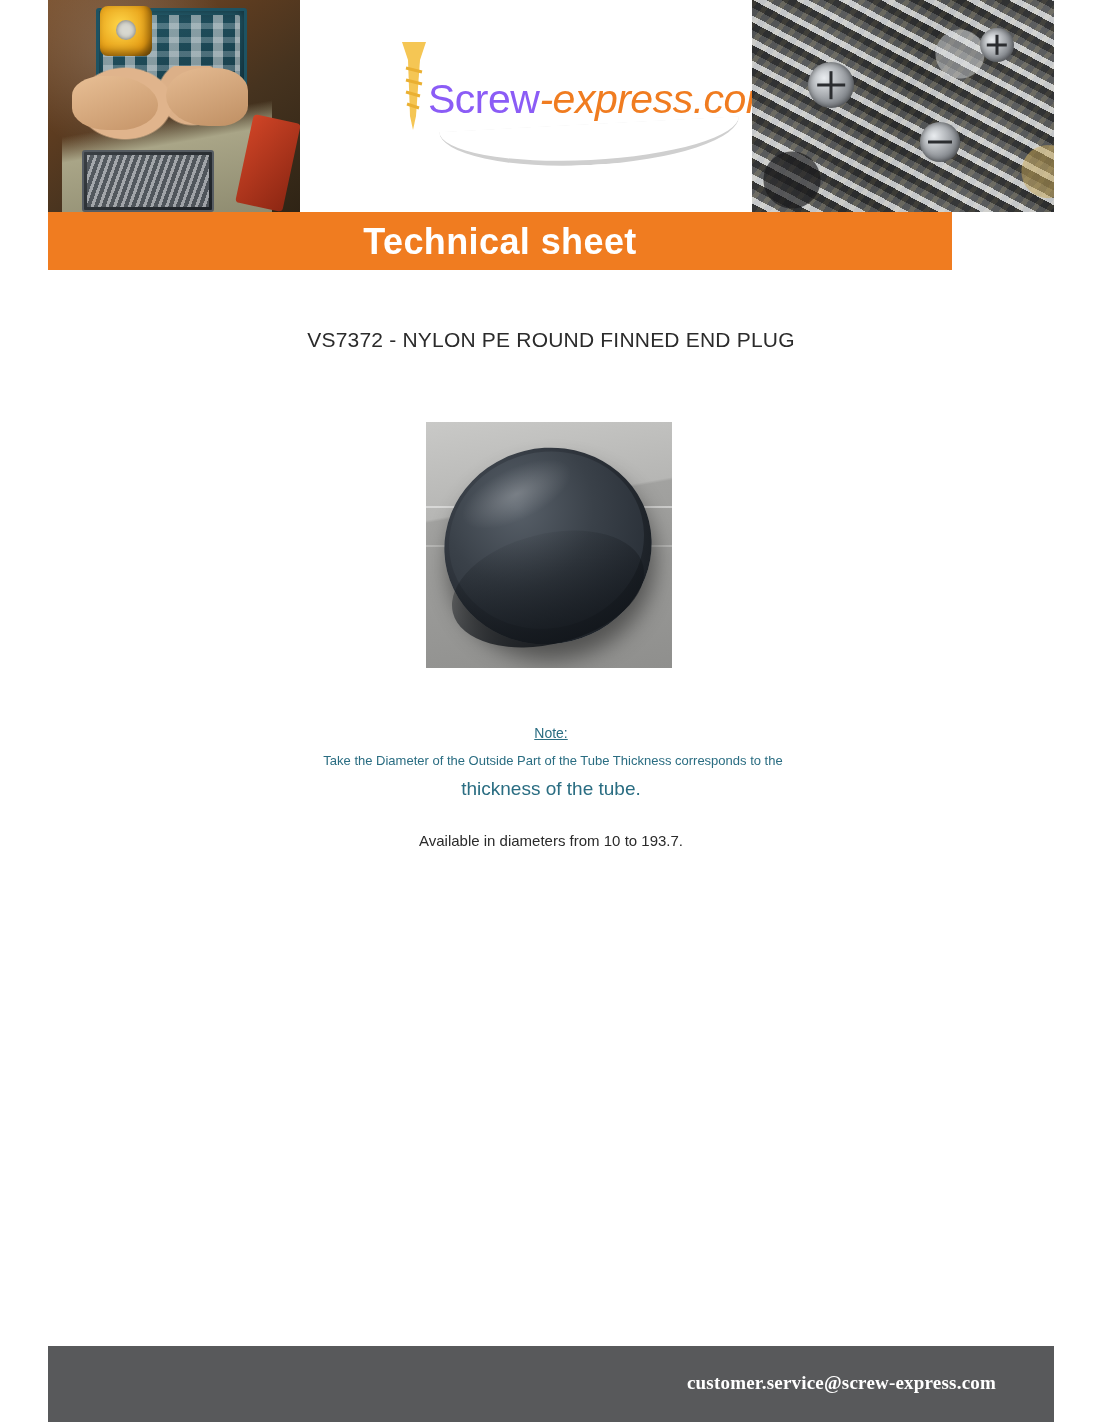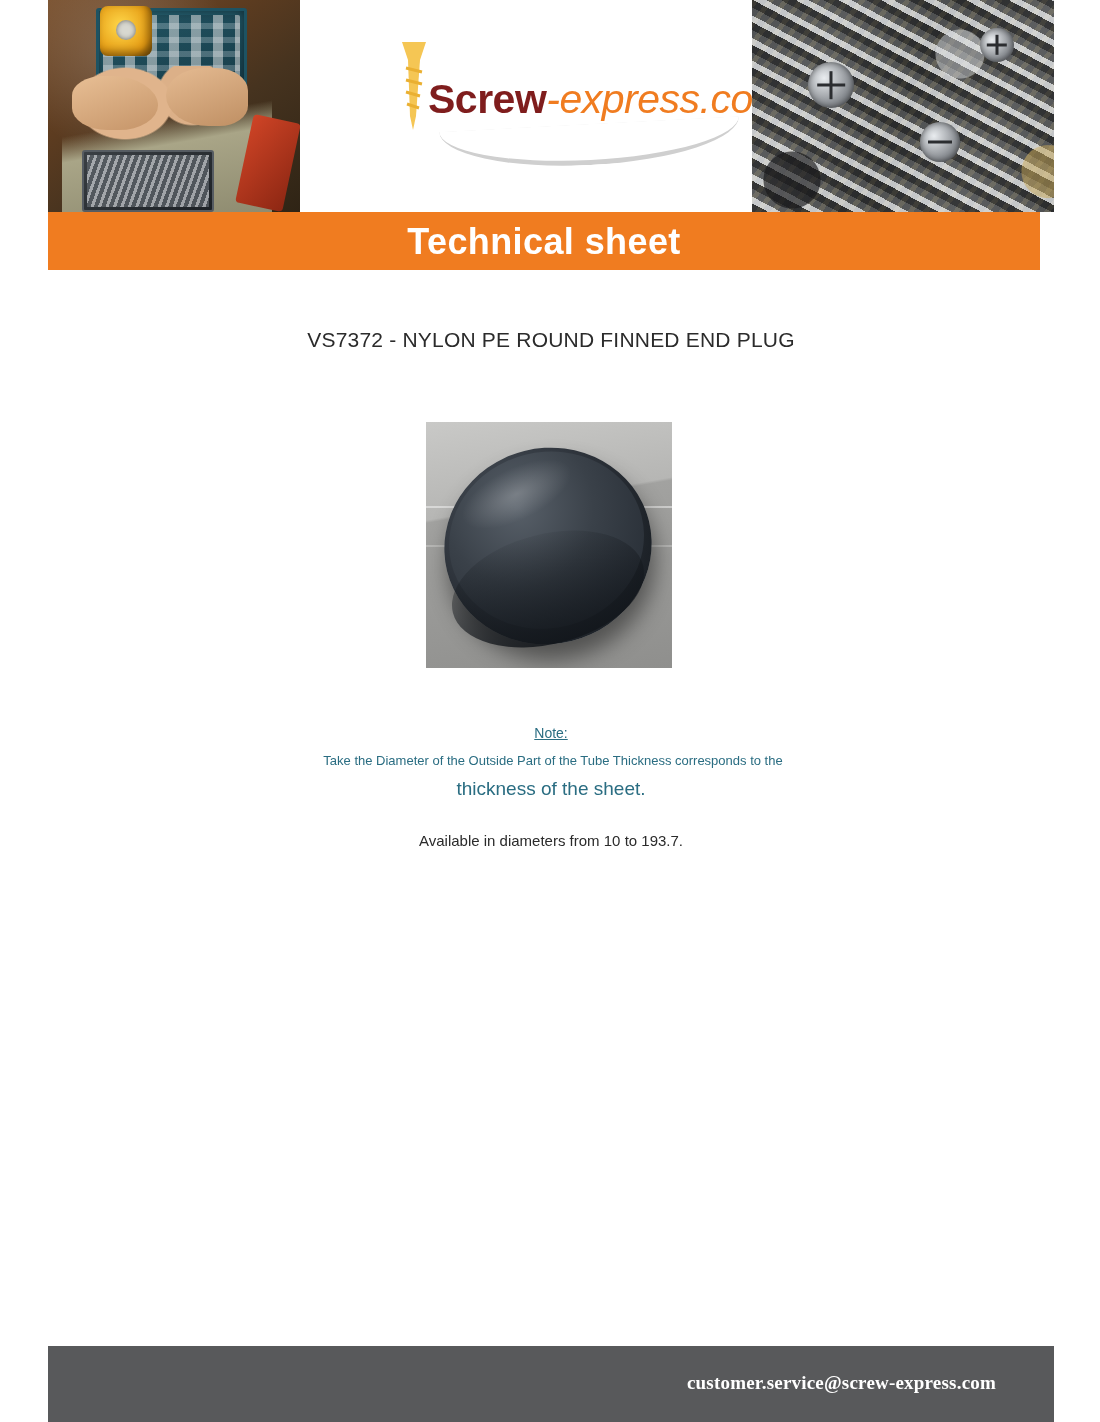"Screw" .logo-text .dark { color: #7f1d1d -> #8b5cf6; font-weight: 700 -> 400 }
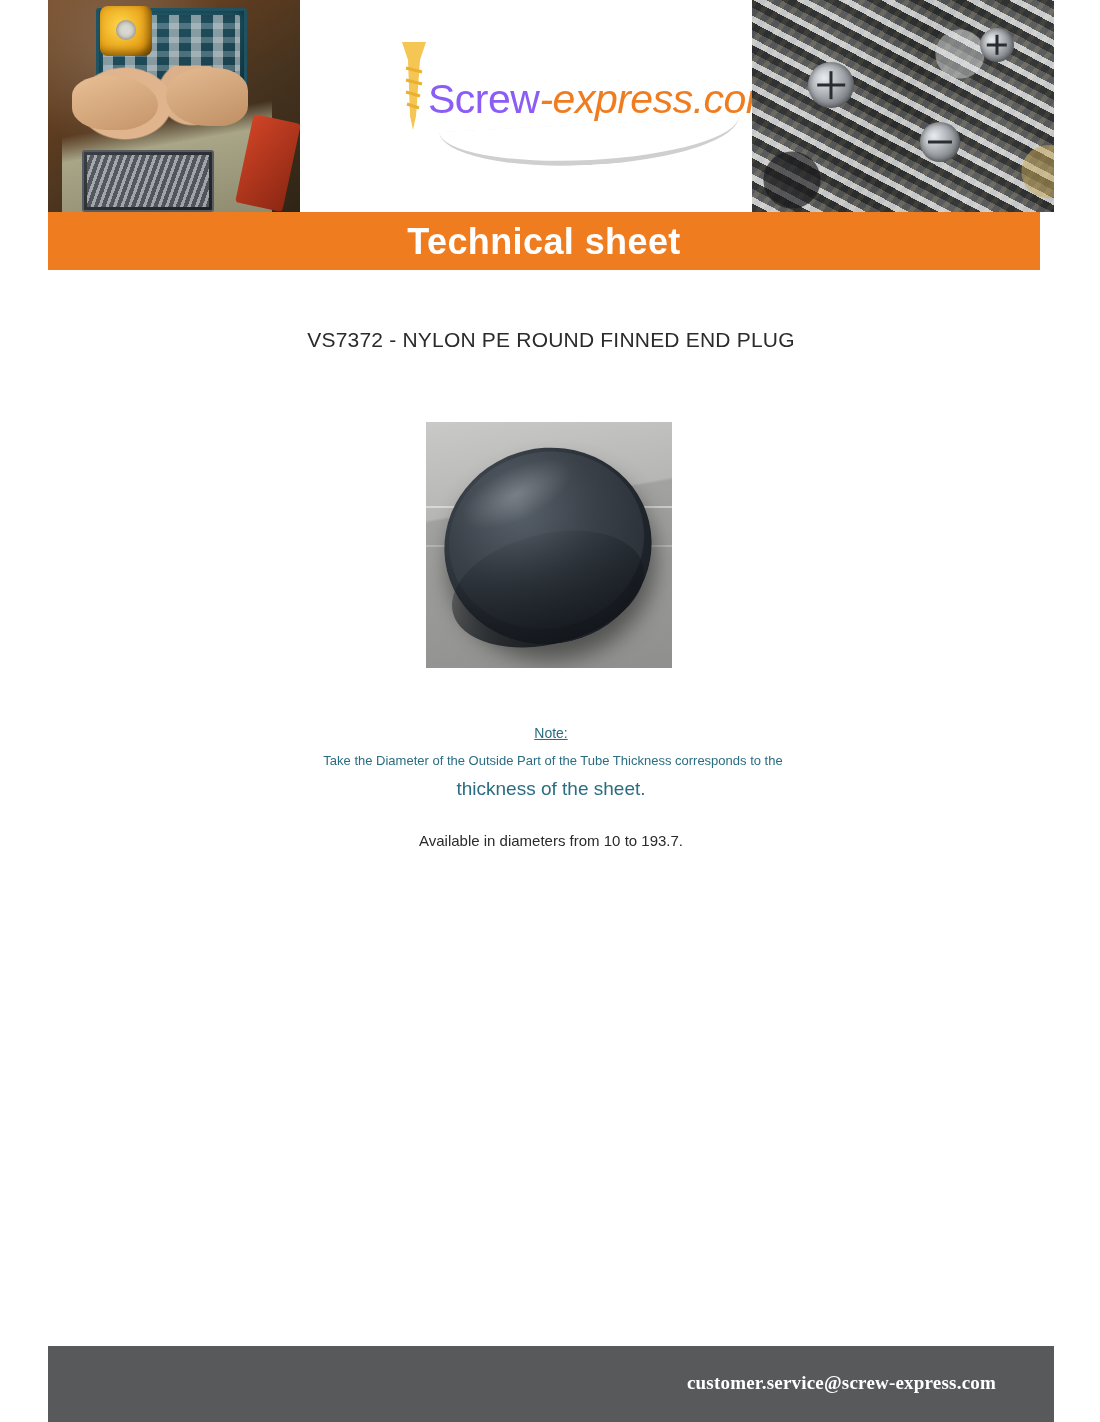"Technical sheet" .banner { width: 992px -> 904px }
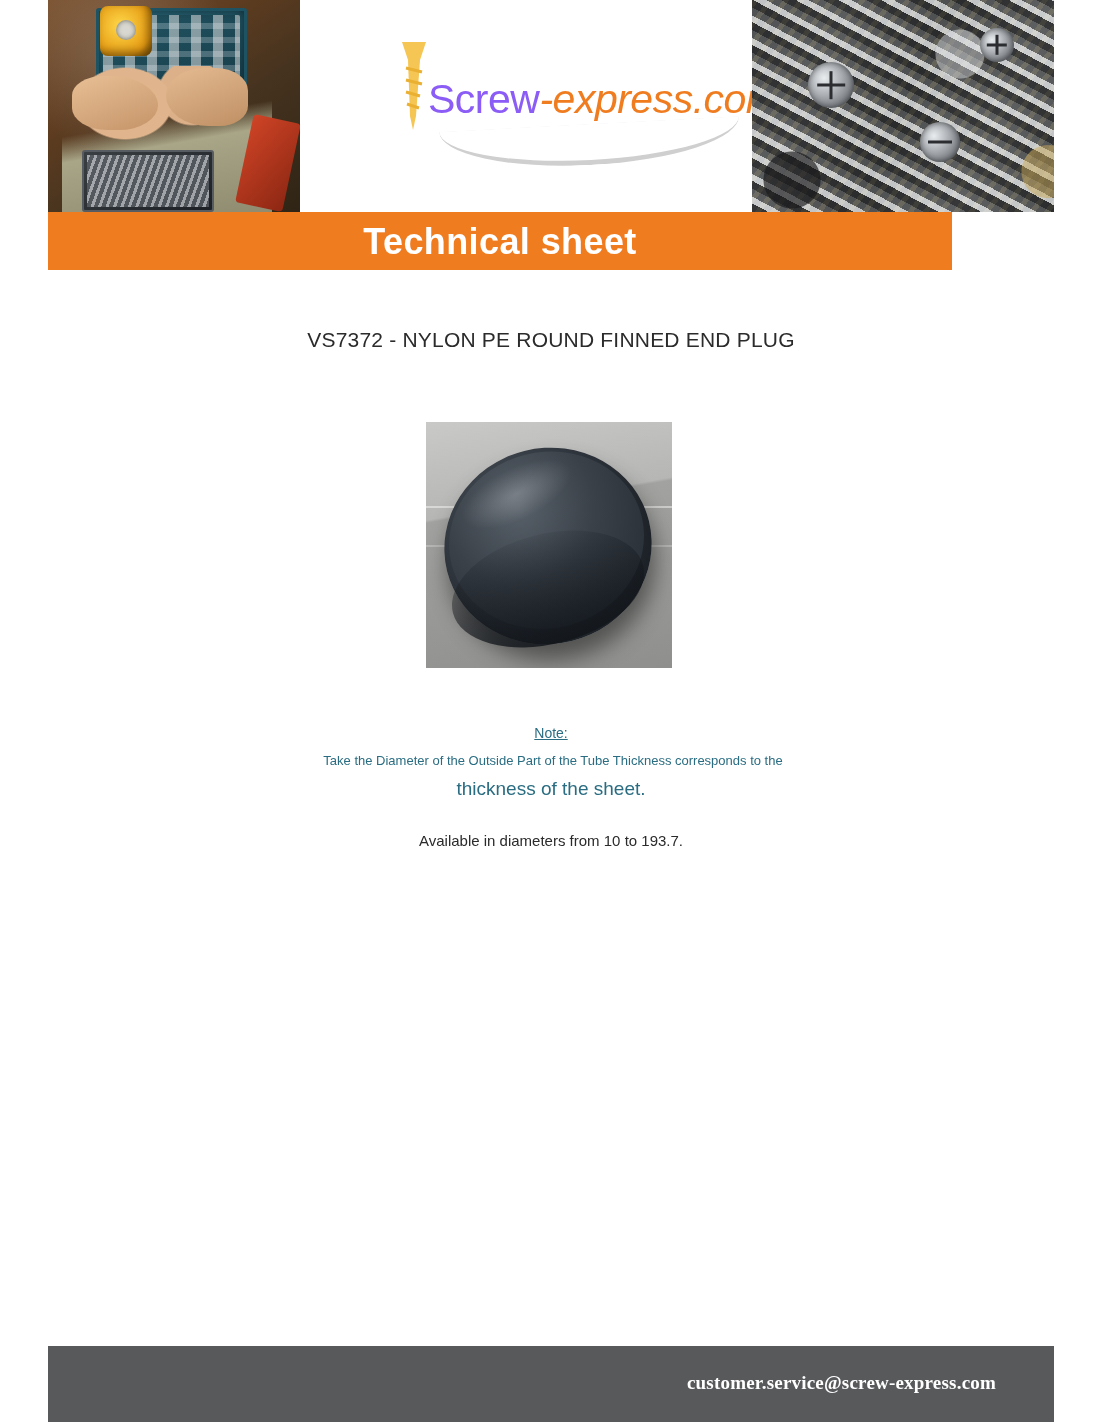"thickness of the sheet." div.note-emph { text: sheet -> tube }
